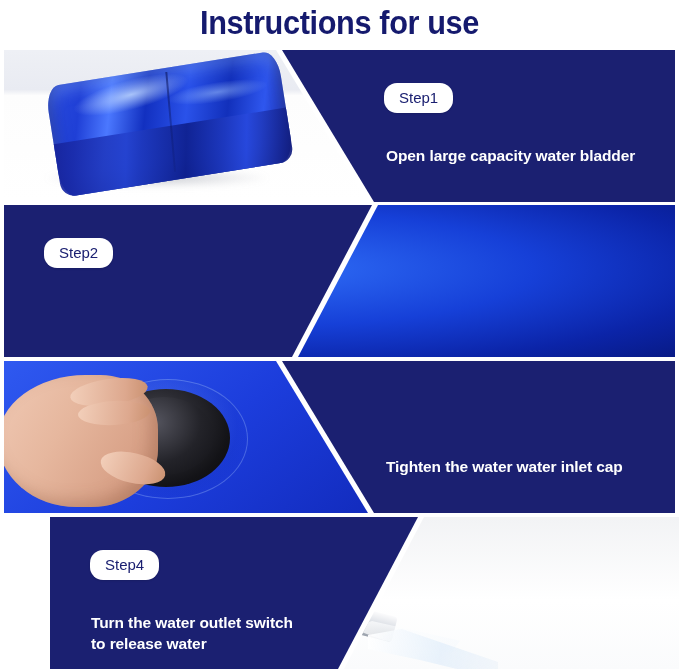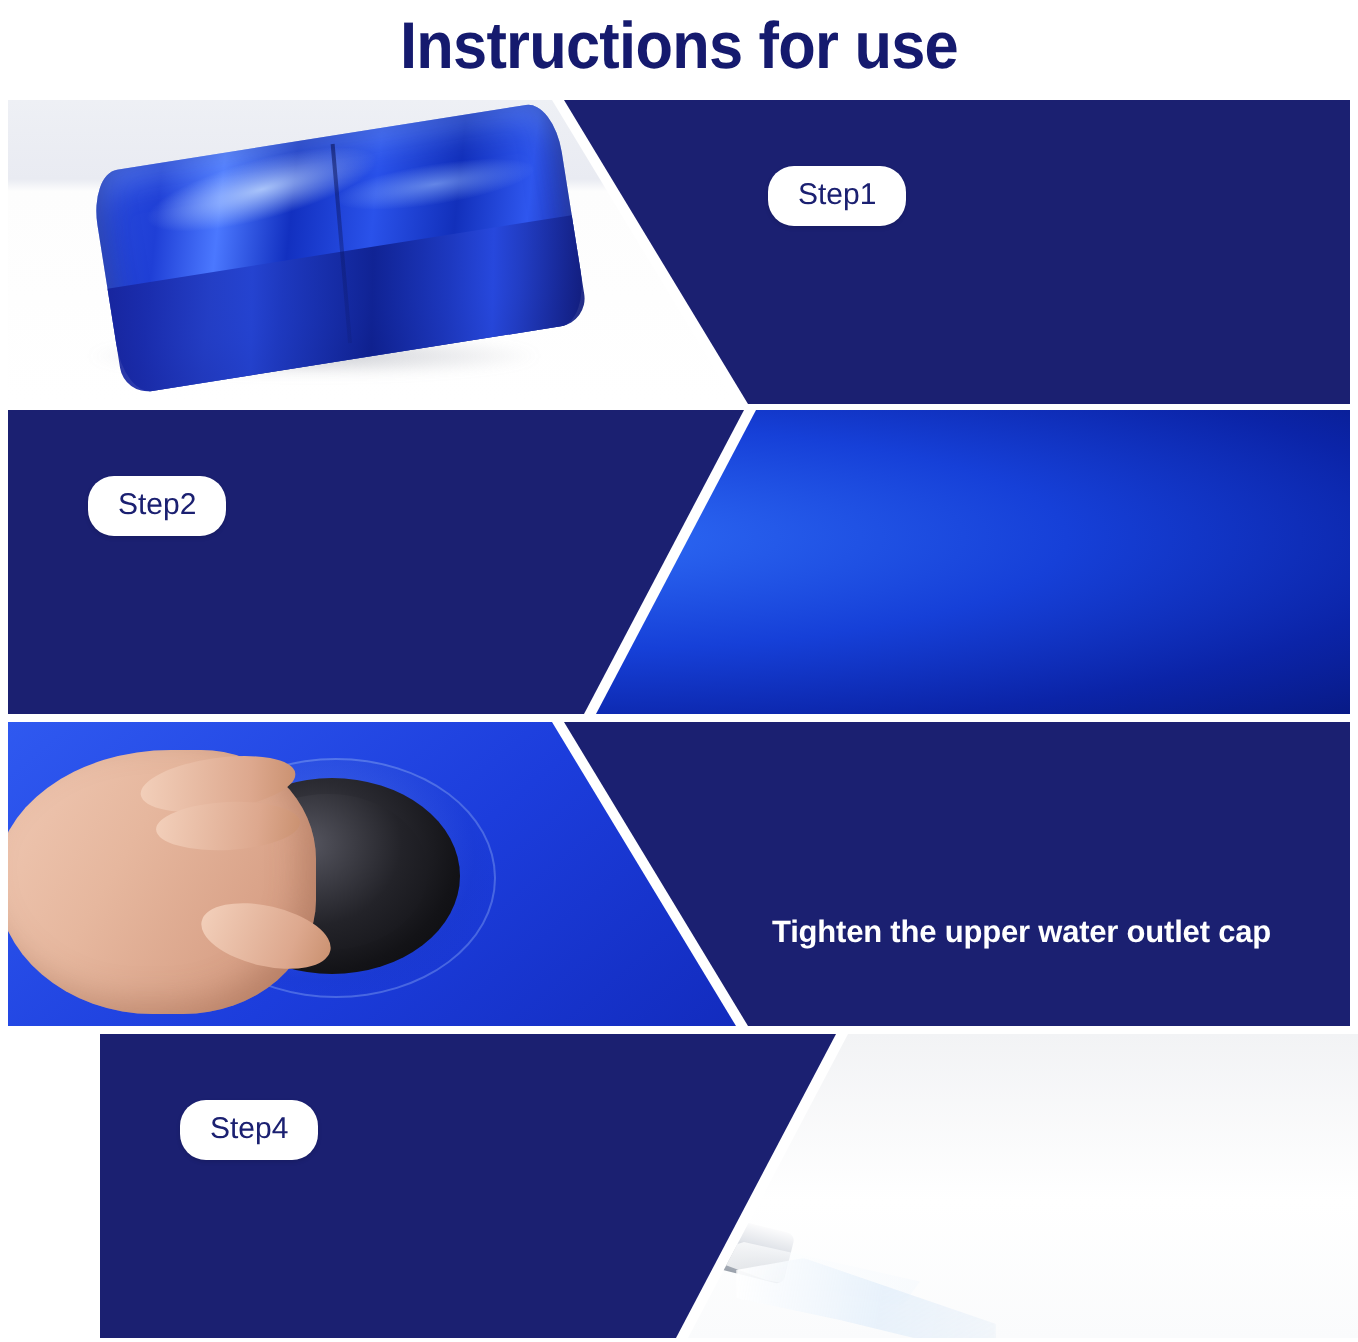"Open large capacity water bladder" div.steptext { html: none -> <div>Open large capacity water bladder</div> }
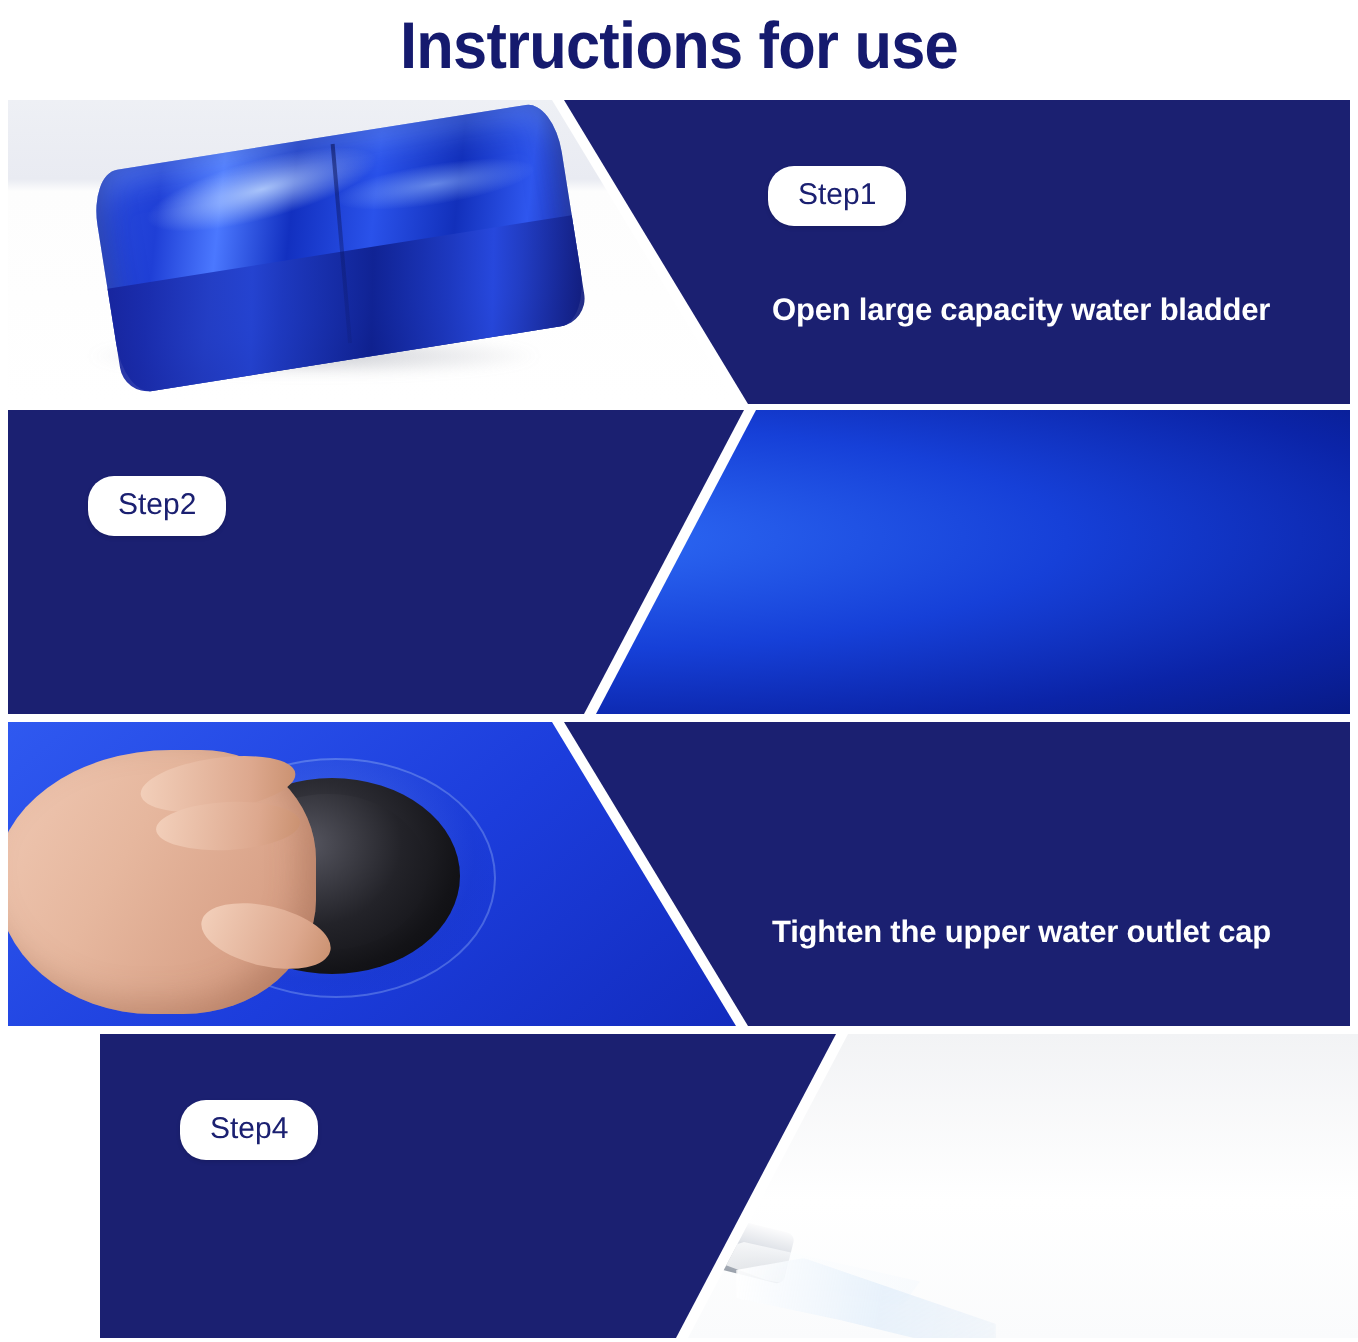"Tighten the upper water outlet" div.steptext { text: upper water outlet -> water water inlet }
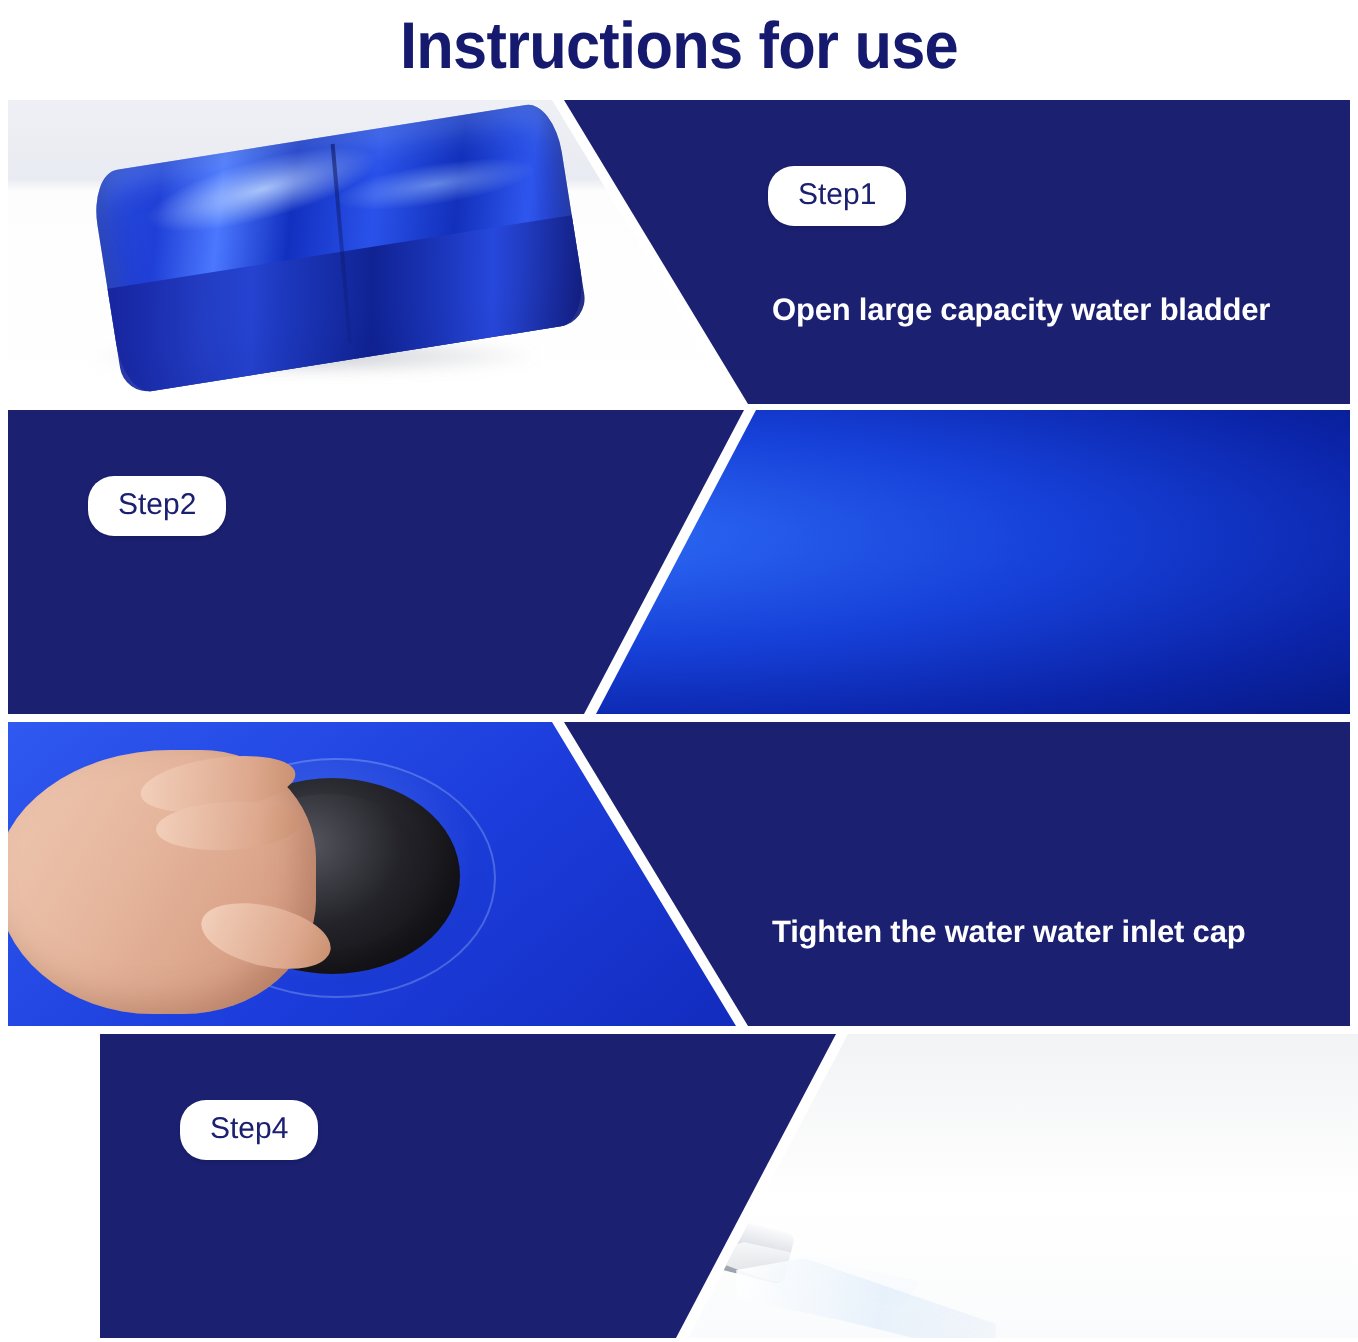"Turn the water outlet switch" div.steptext { html: none -> <div>Turn the water outlet switch to release water</div> }
